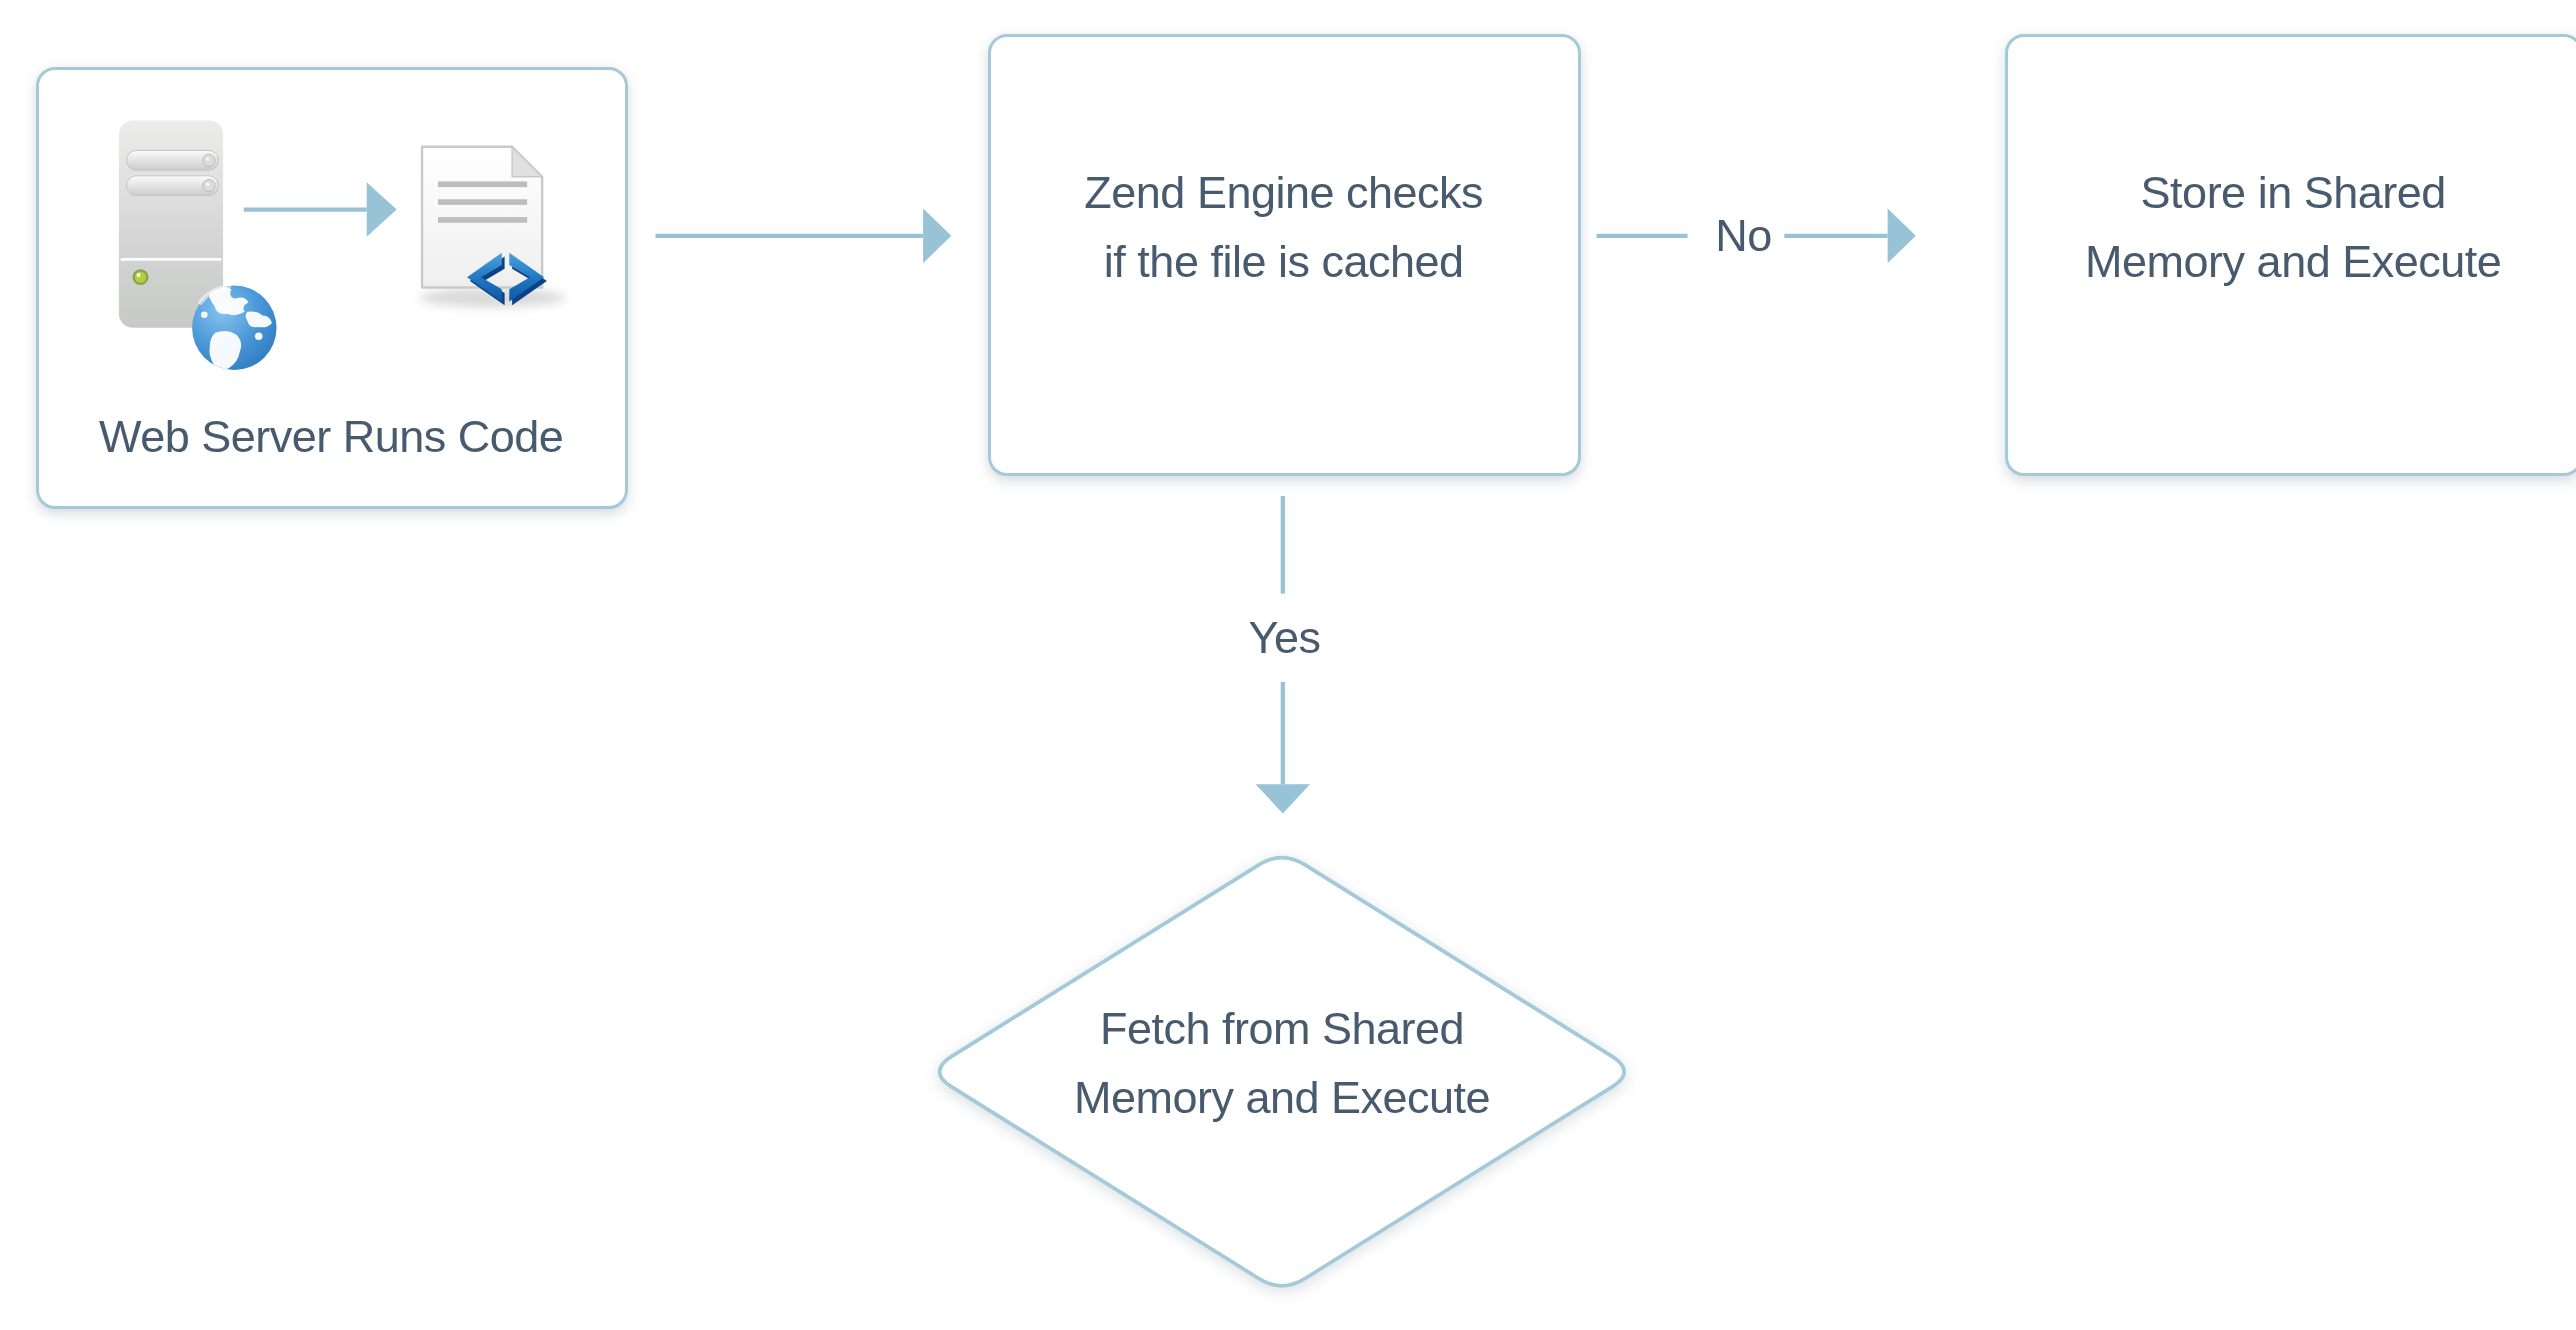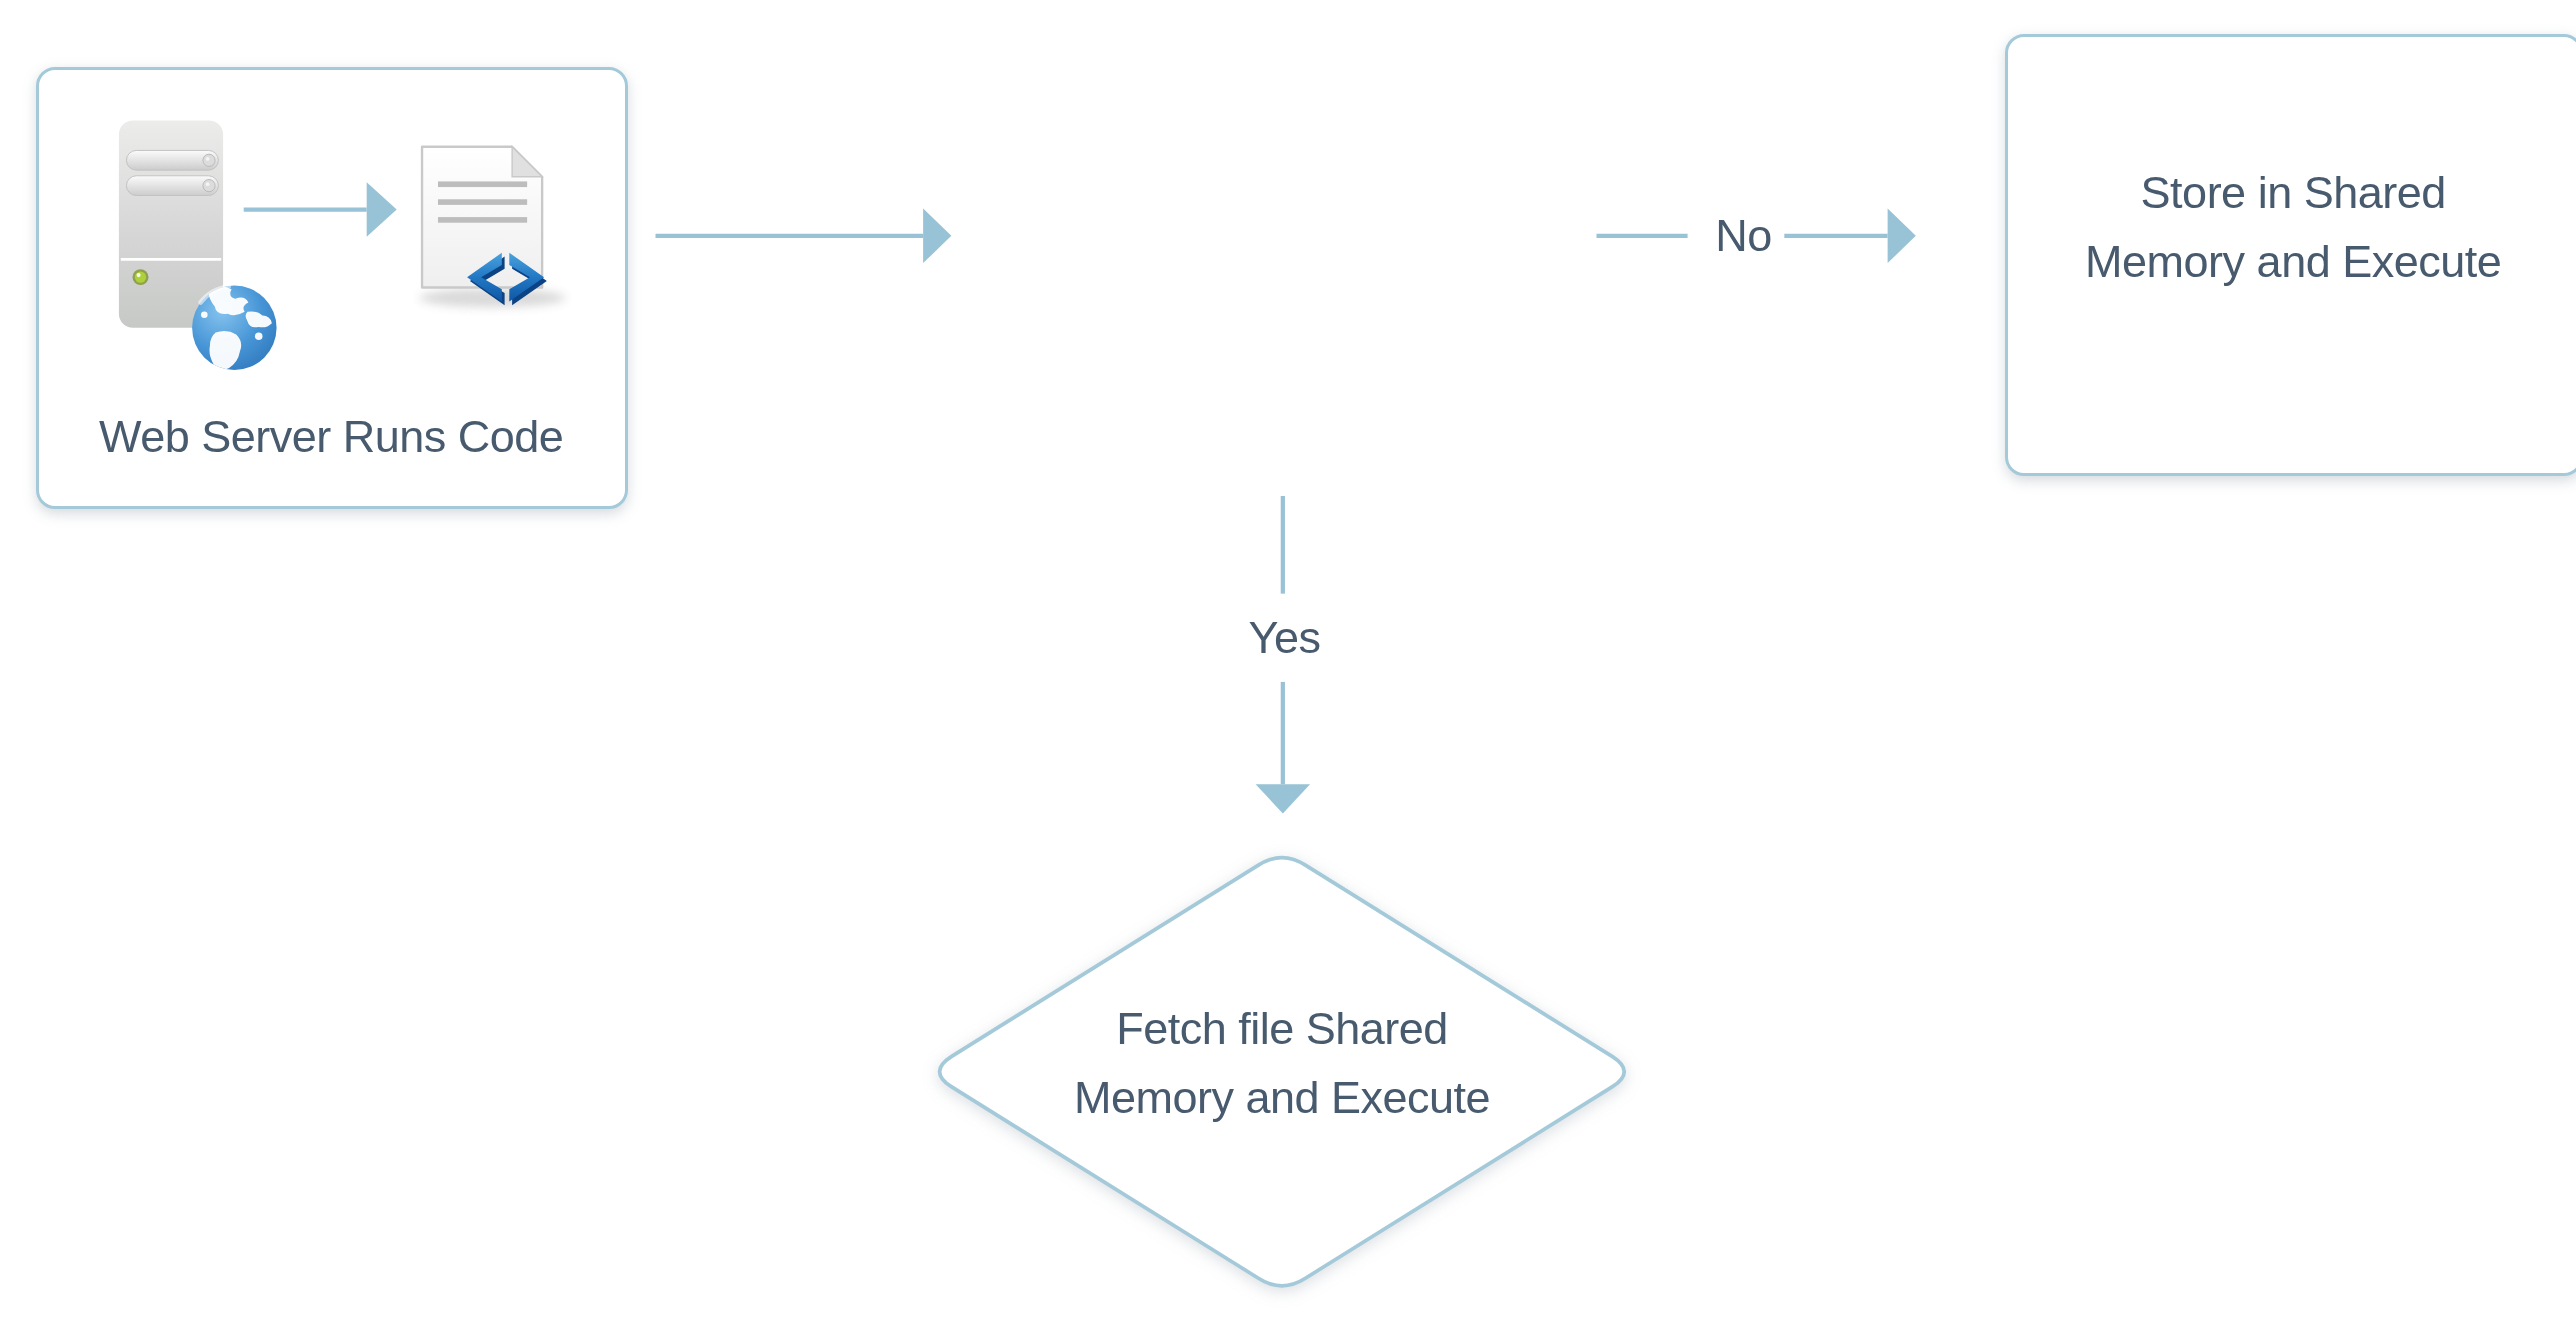"Zend Engine checks" div.node { html: none -> <div> <div> <div>Zend Engine checks</div> <div>if the file is cached</div> </div> </div> }
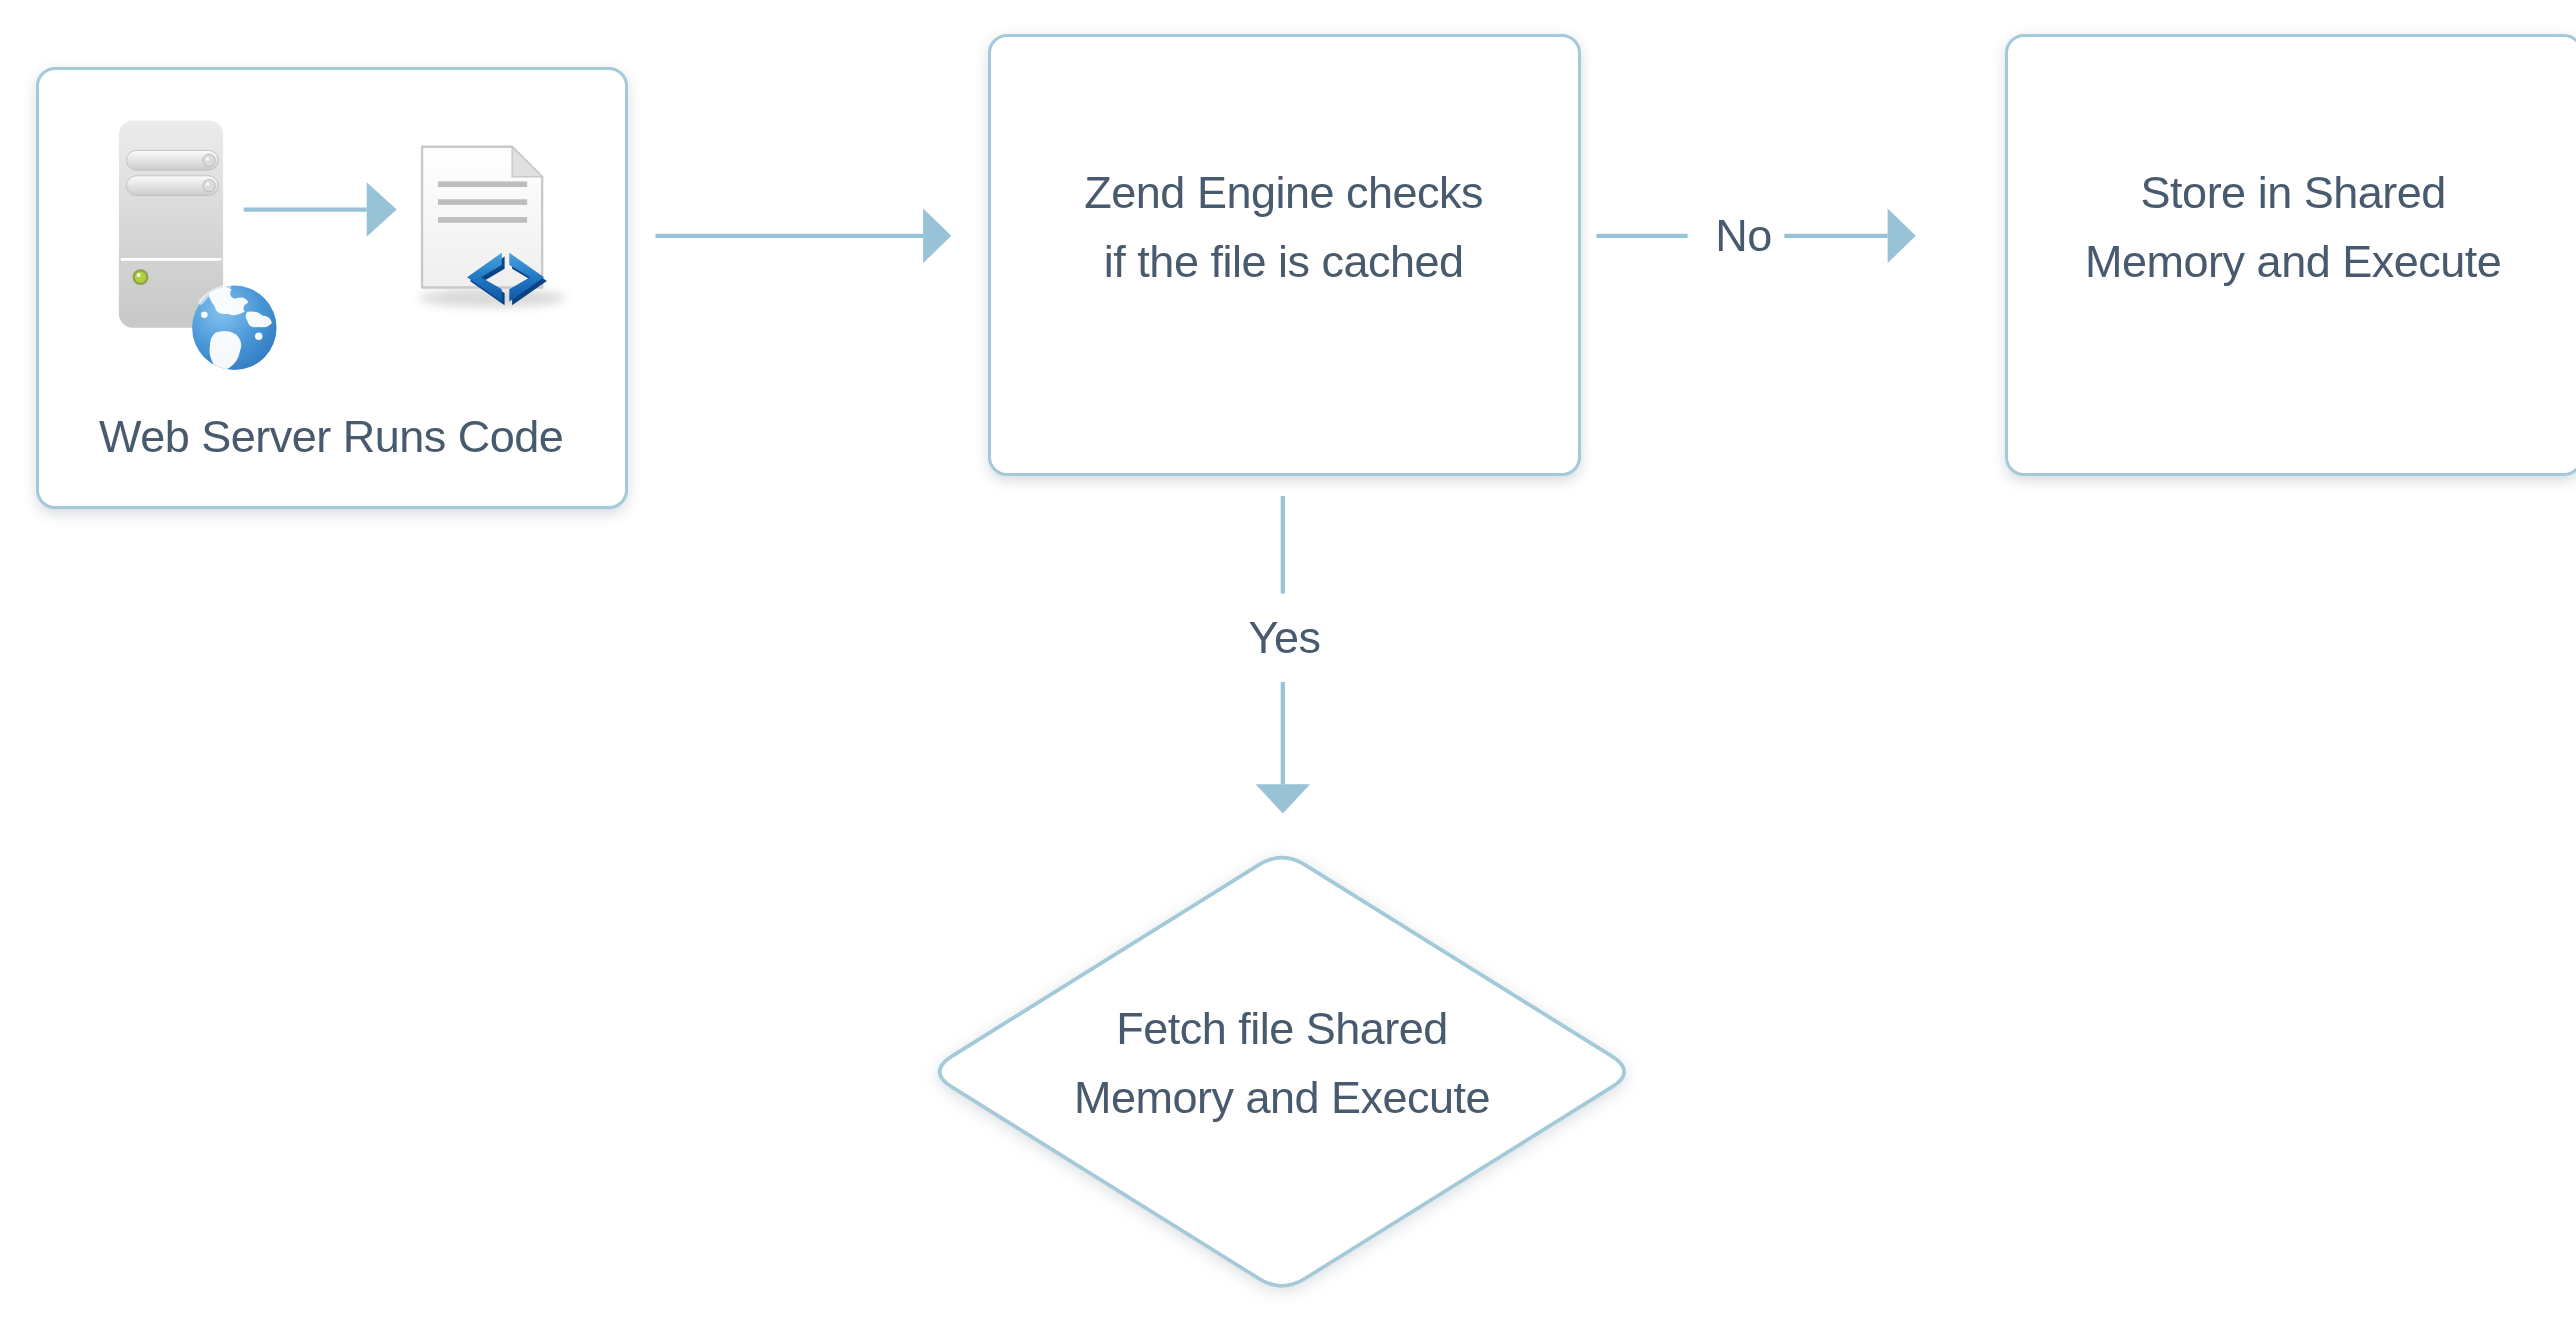"Fetch file Shared" div { text: file -> from }
